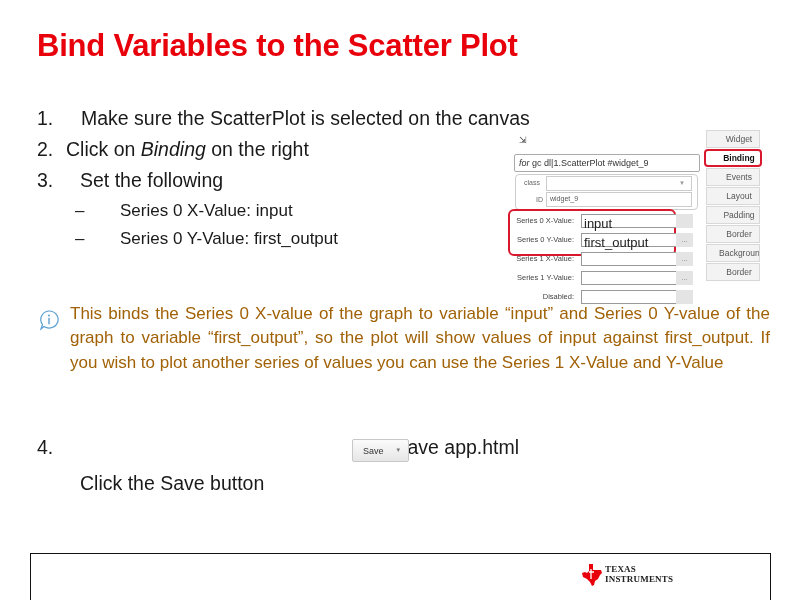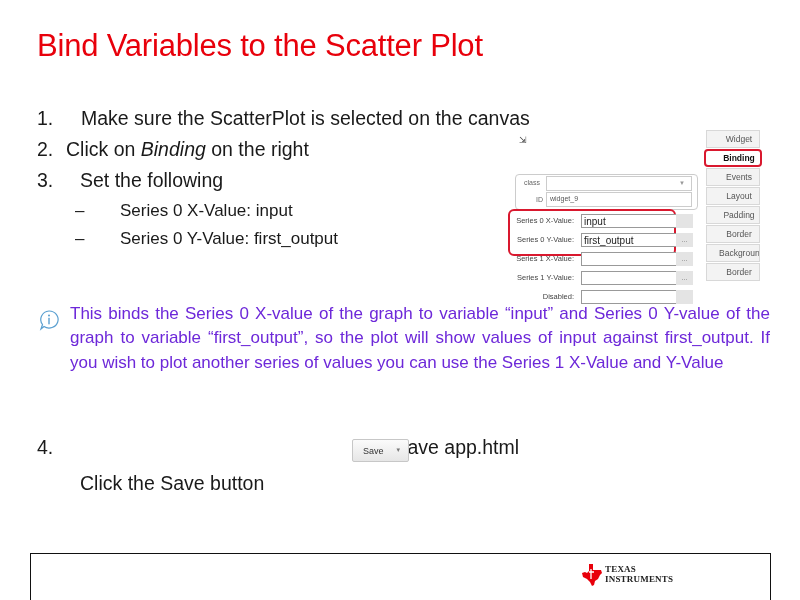"Bind Variables to the Scatter" .title { font-weight: normal -> bold }
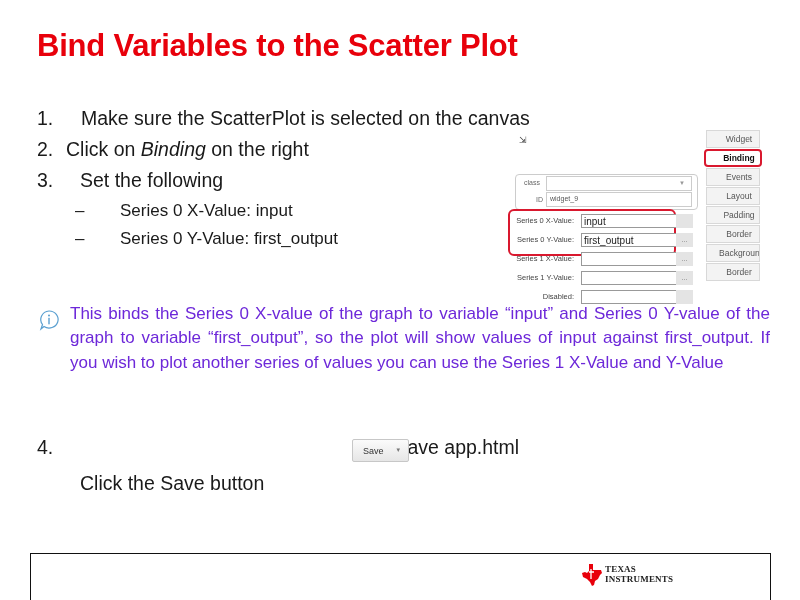"for gc dl|1.ScatterPlot #widget_9" div.type-field { html: none -> <div> <span>for</span> <span>gc dl|1.ScatterPlot #widget_9</span> </div> }
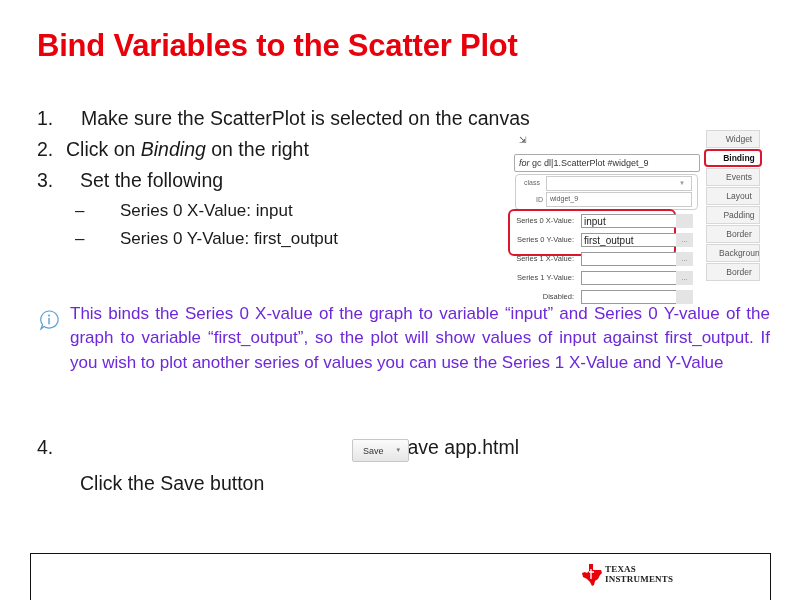"input" .row-input { font-size: 10px -> 13px }
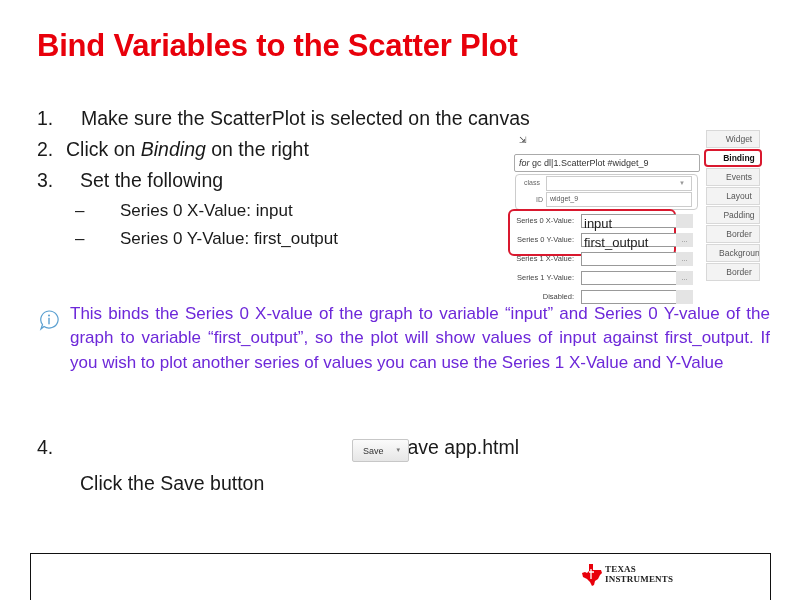"This binds the Series 0" .note { color: #6d28d9 -> #a16207 }
